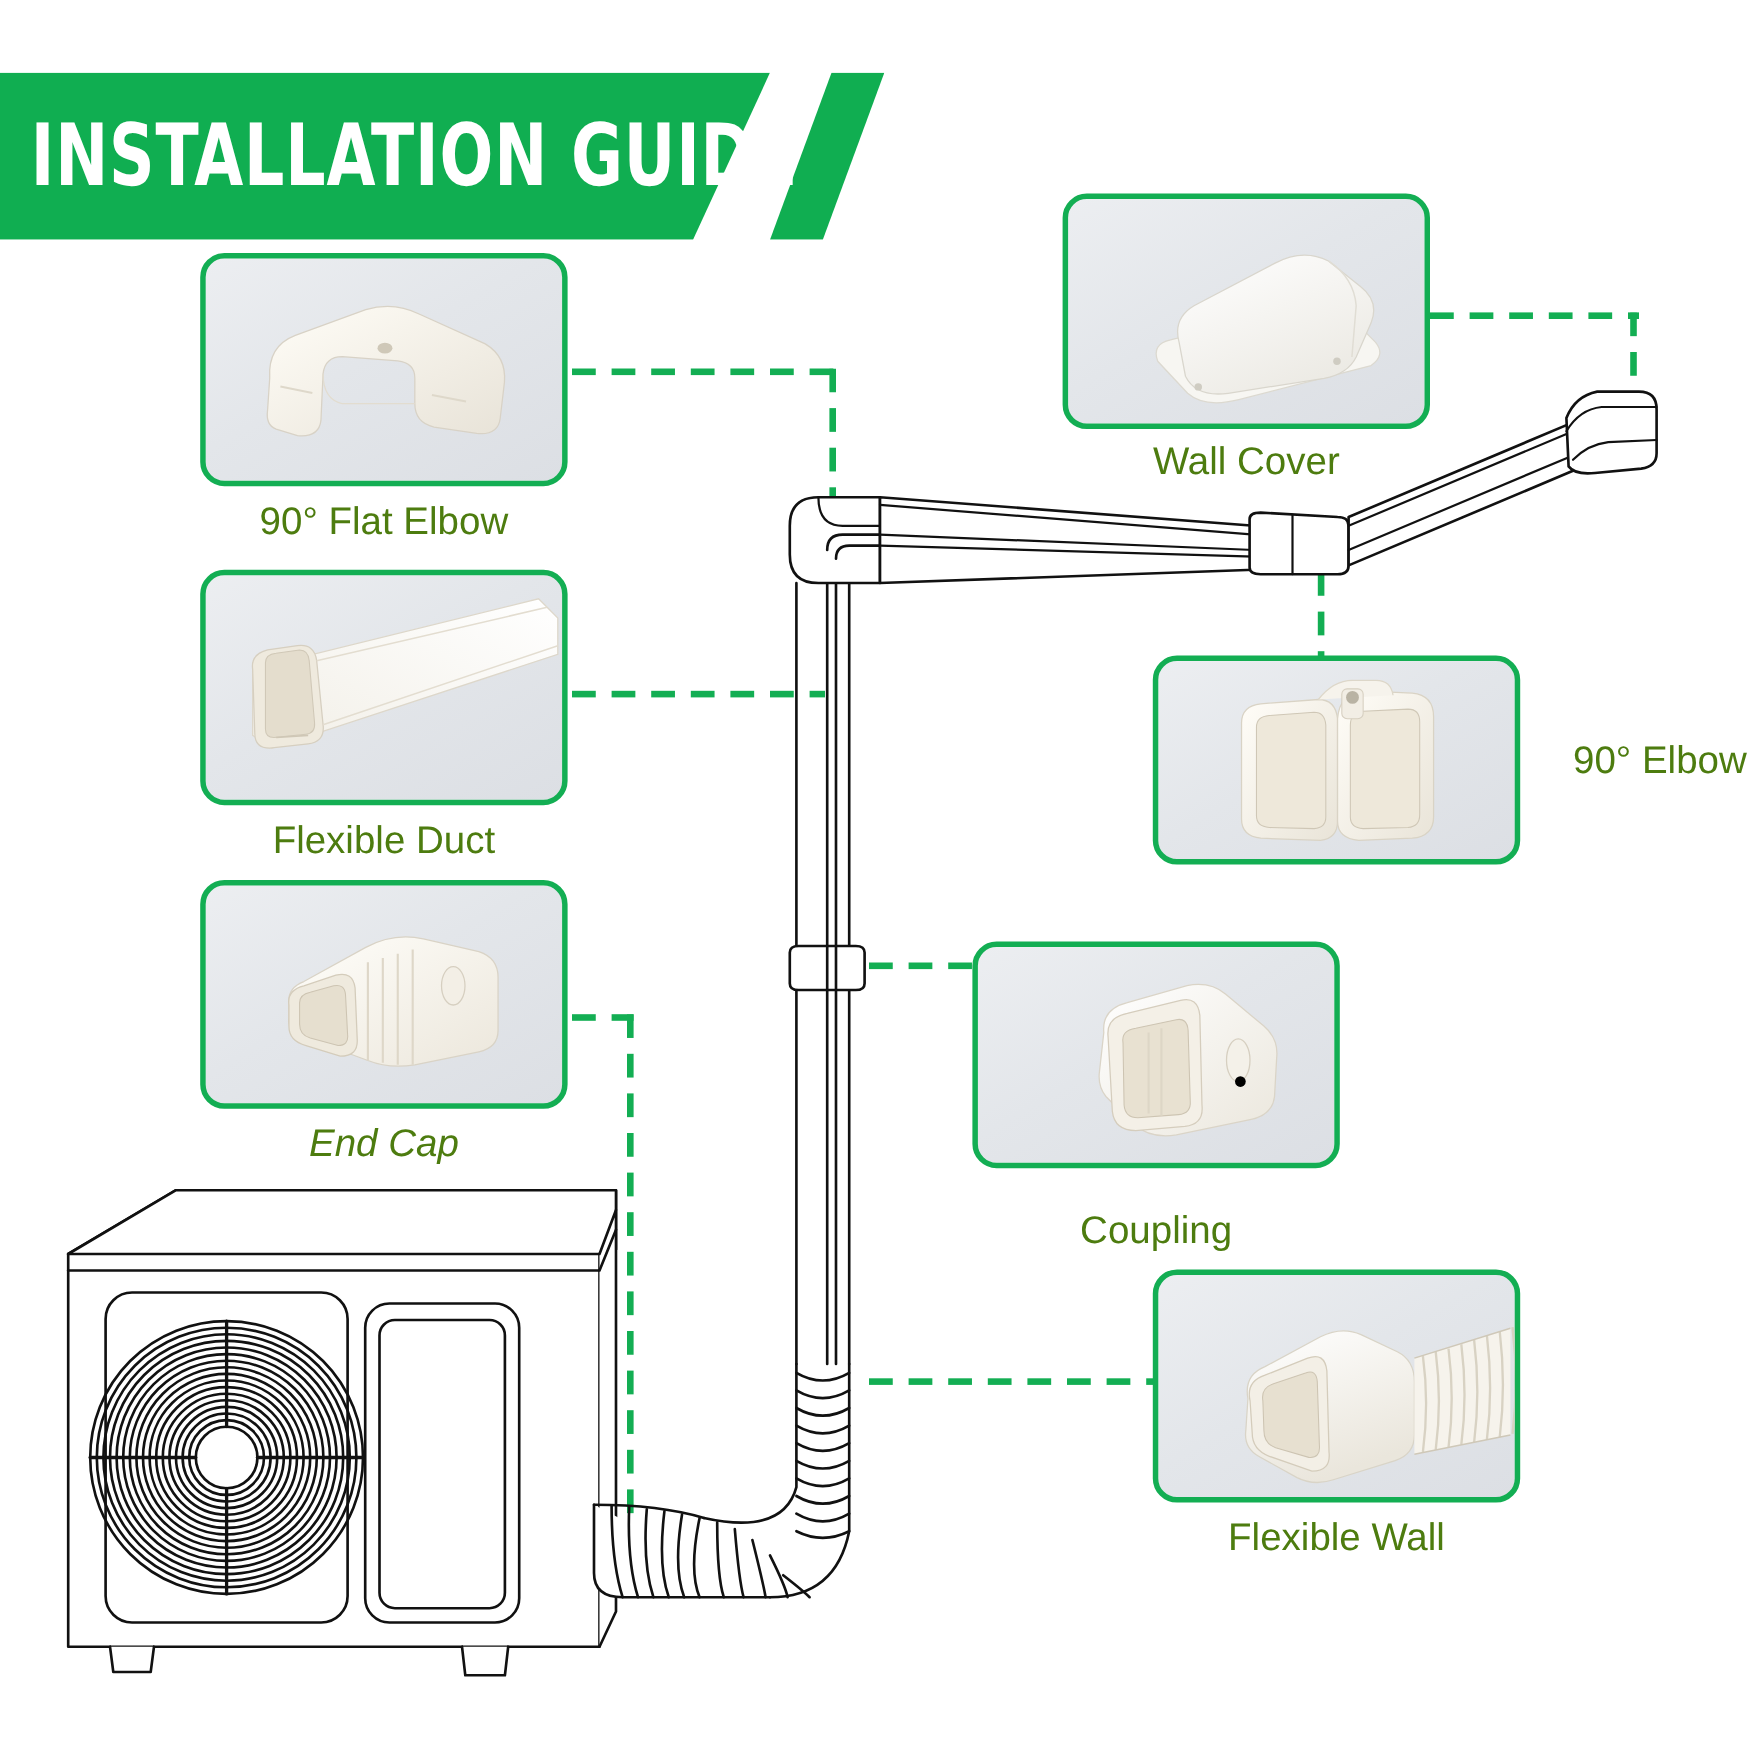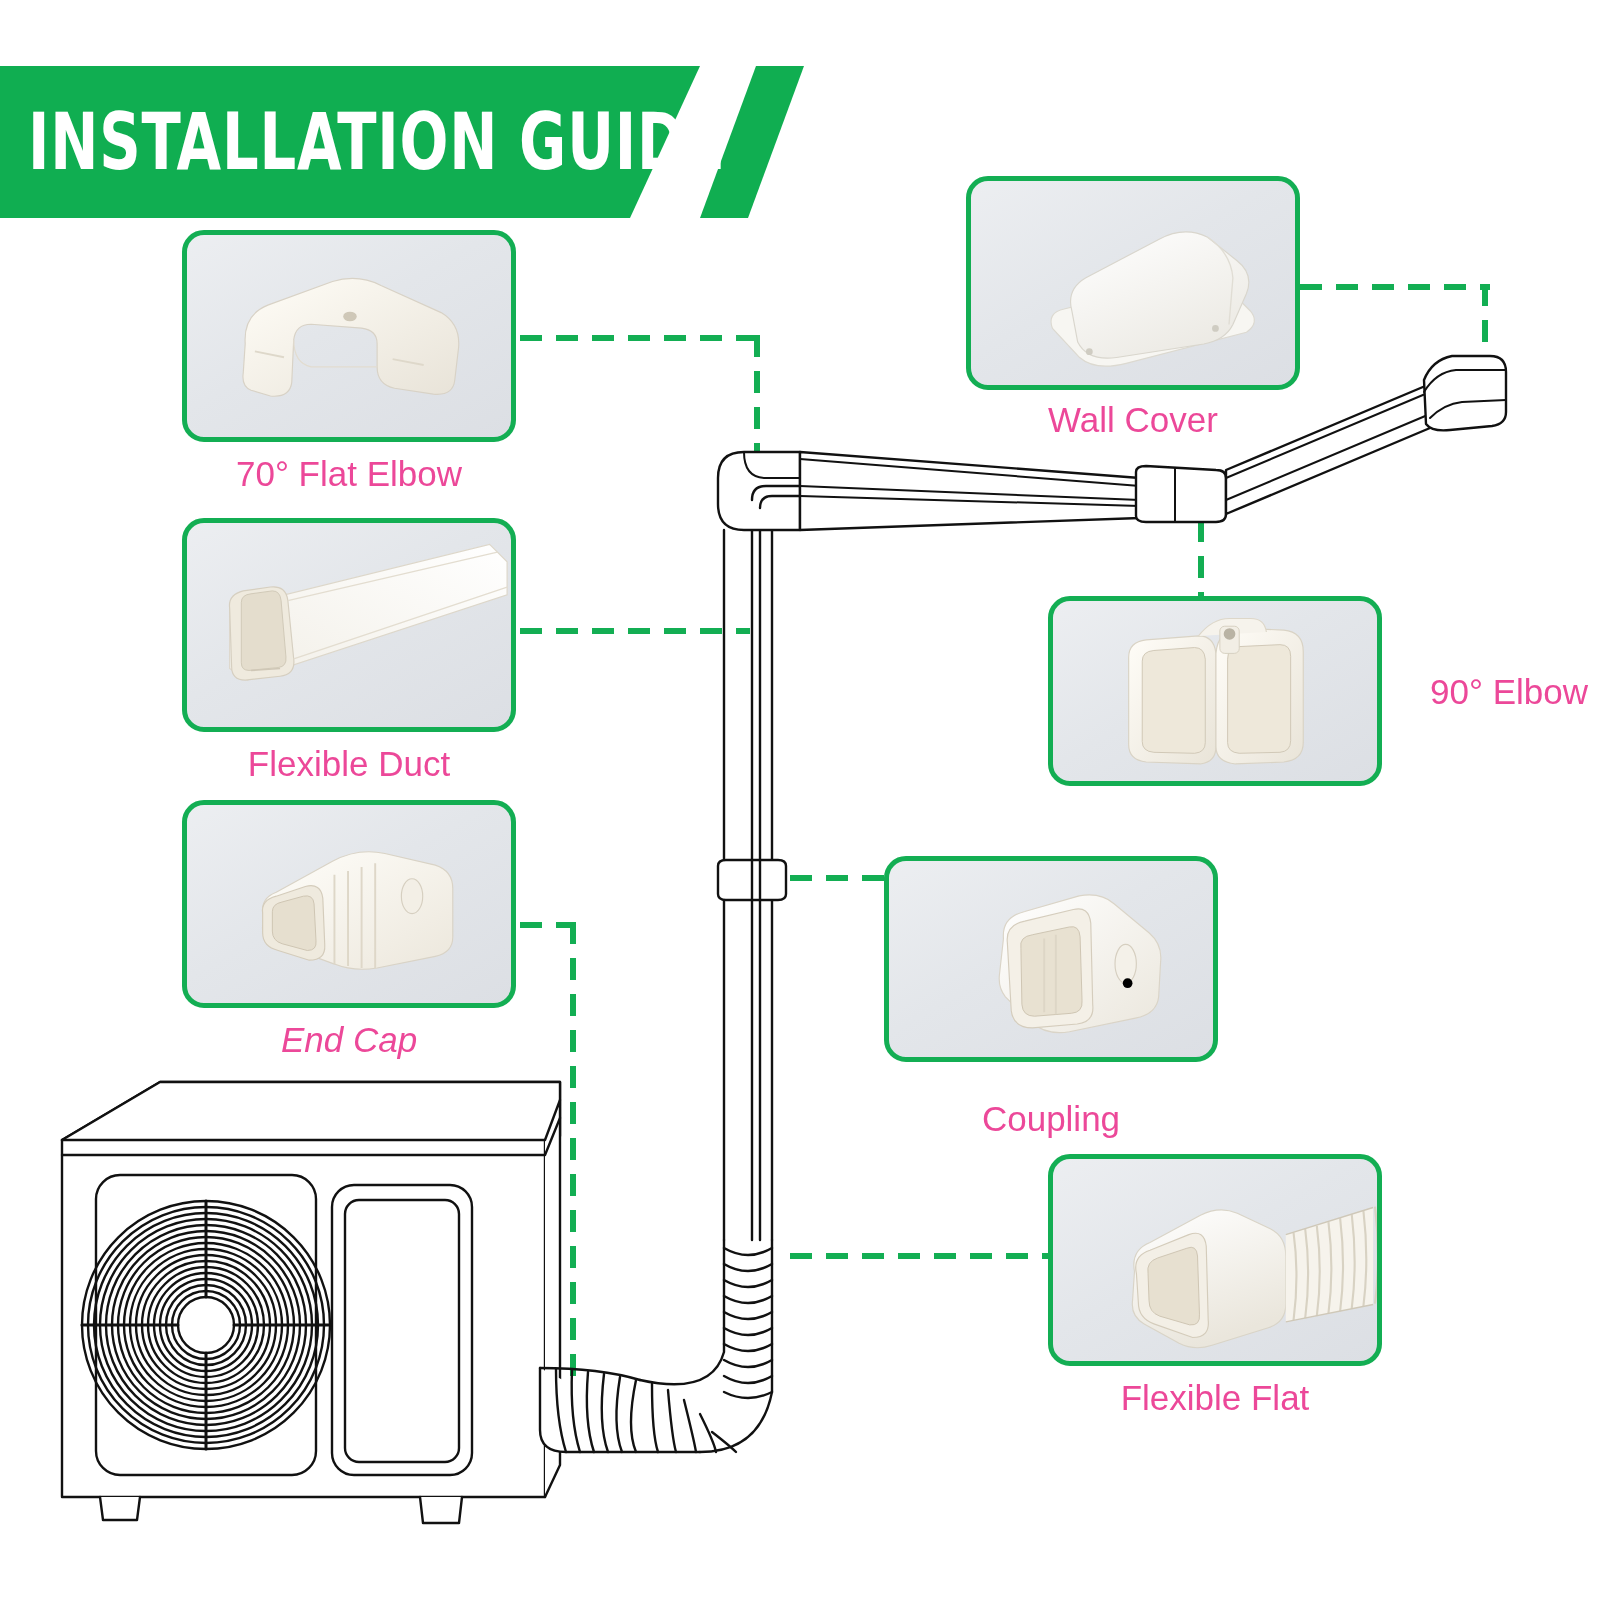"Wall Cover" .cap { color: #ec4899 -> #4d7c0f }
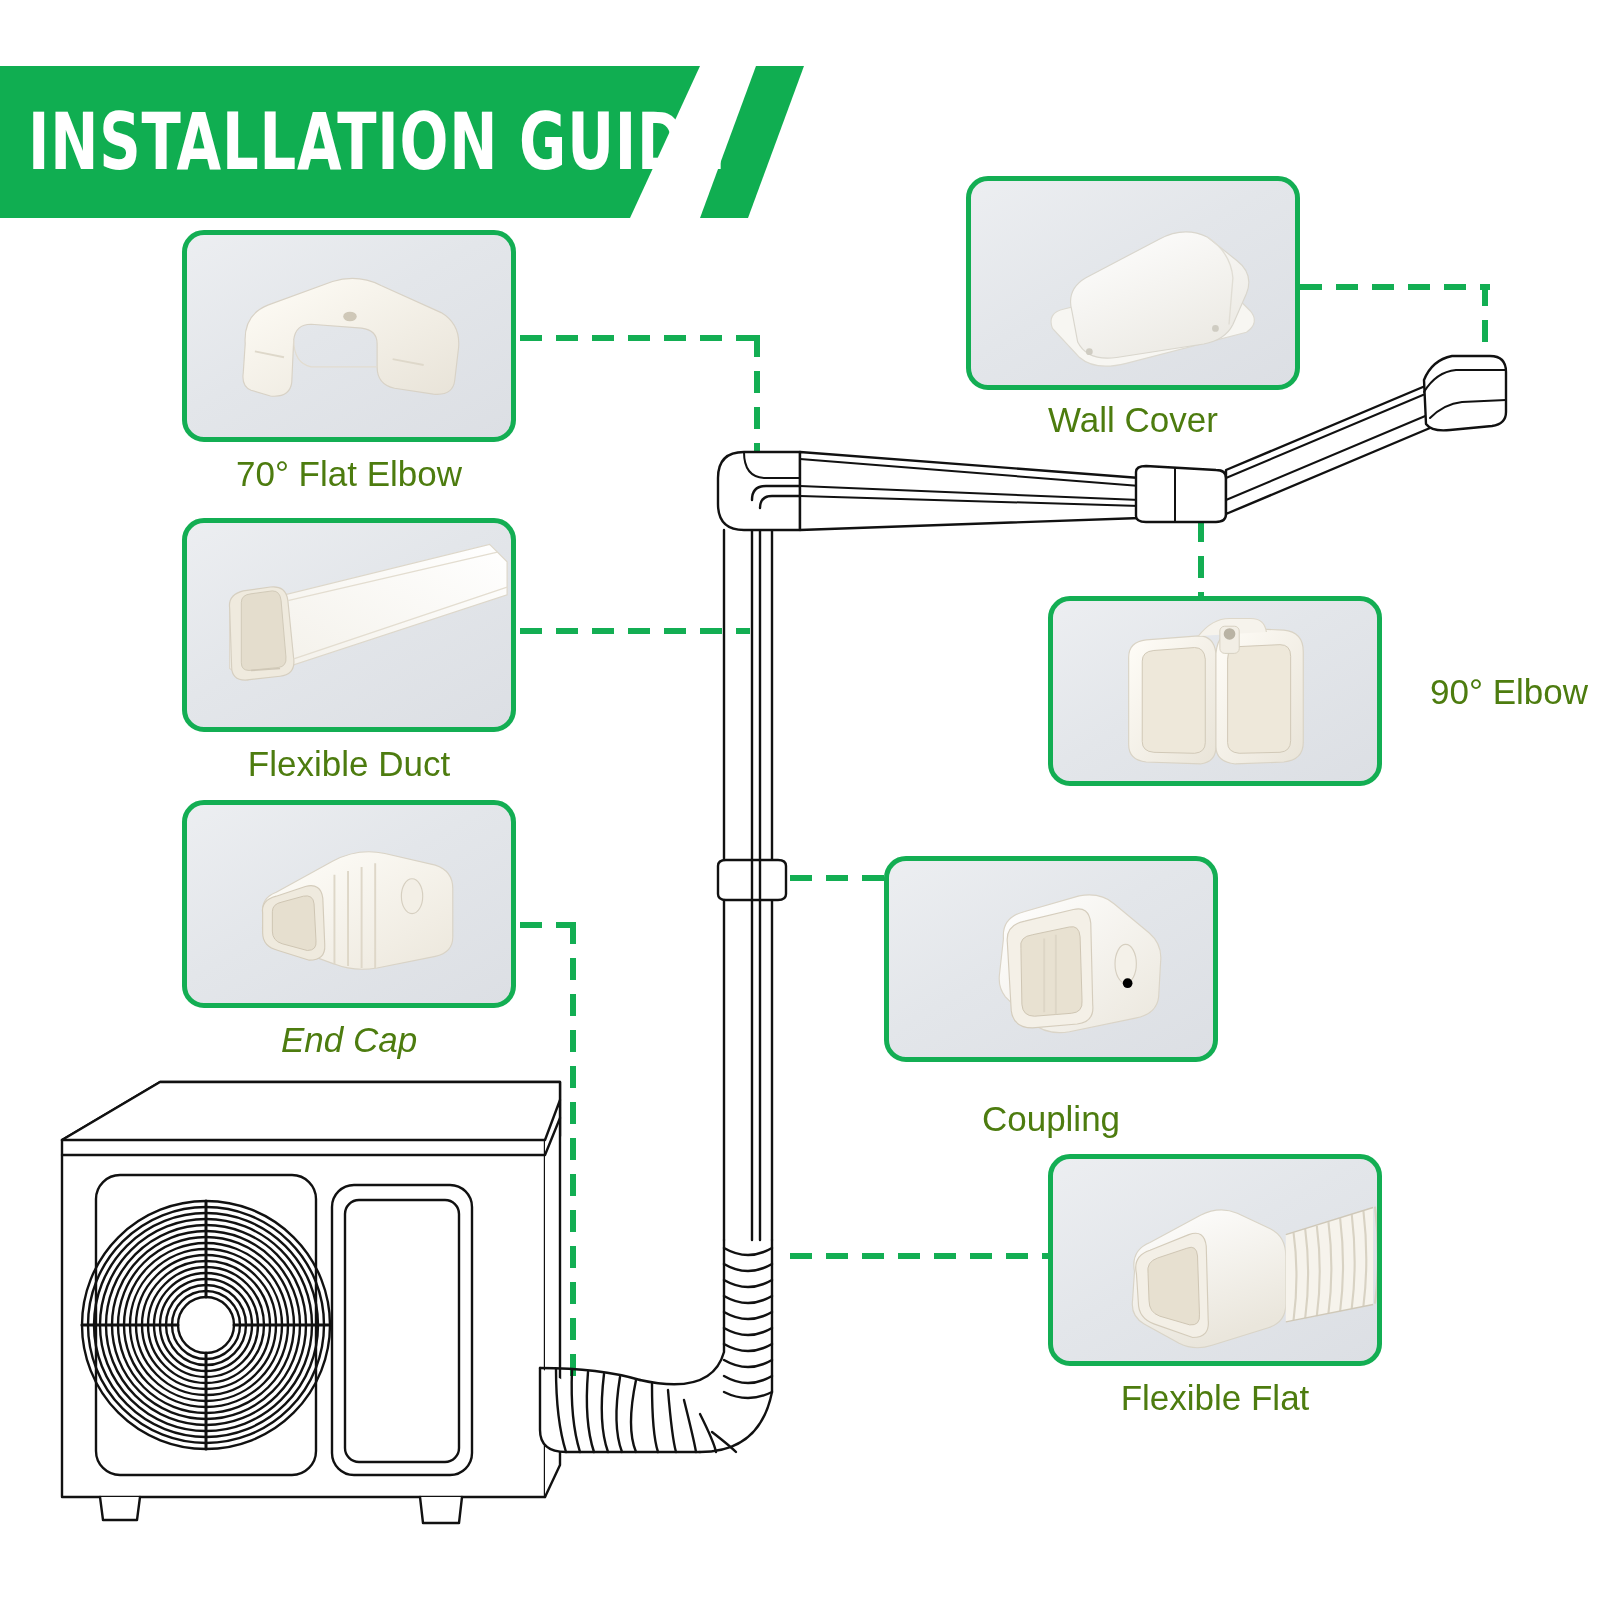"70° Flat Elbow" div.cap { text: 70 -> 90 }
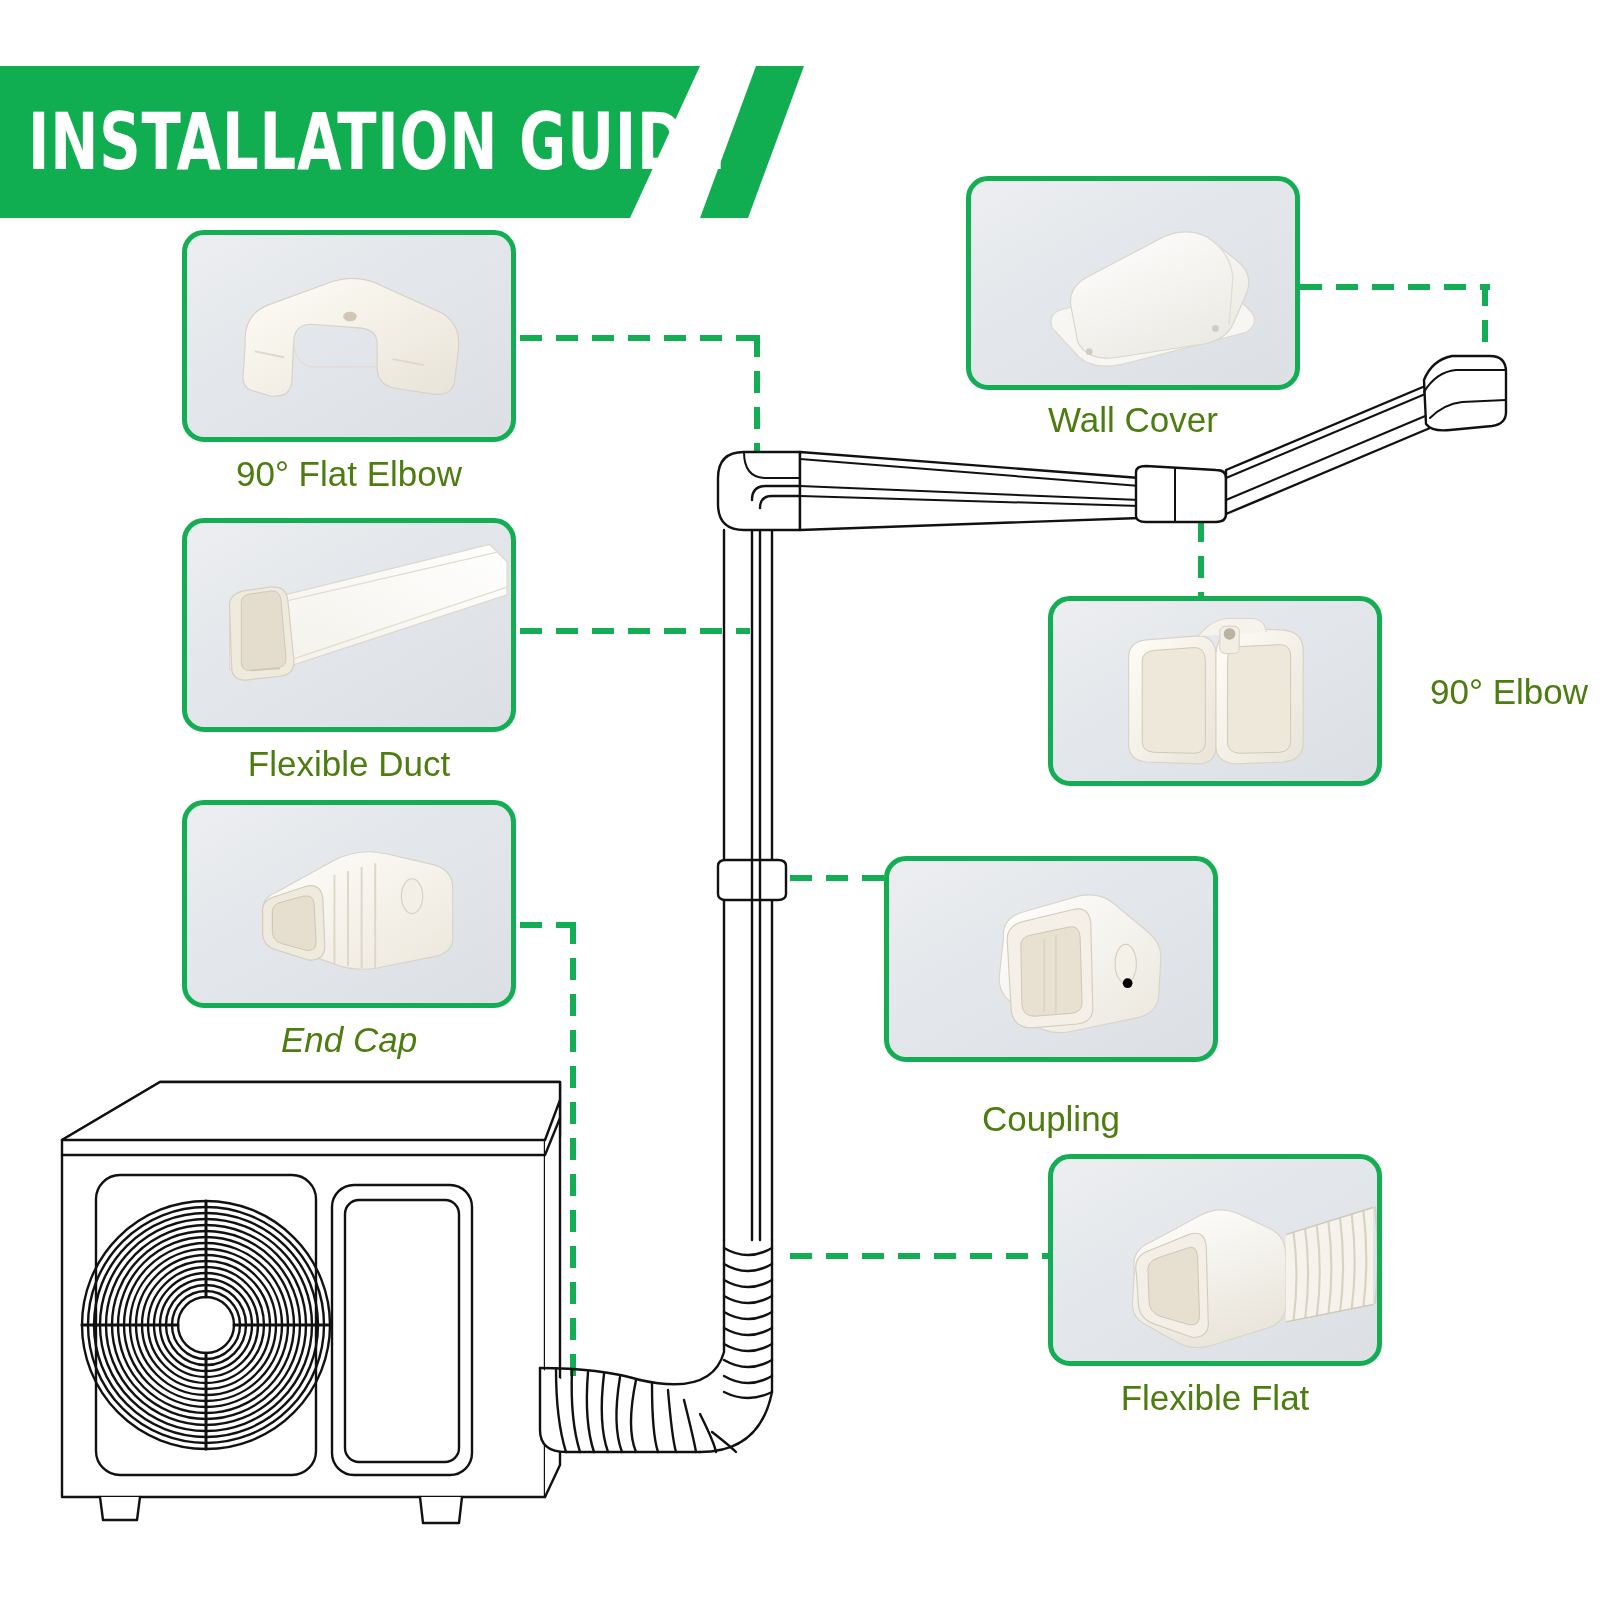"Flexible Flat" div.cap { text: Flat -> Wall }
